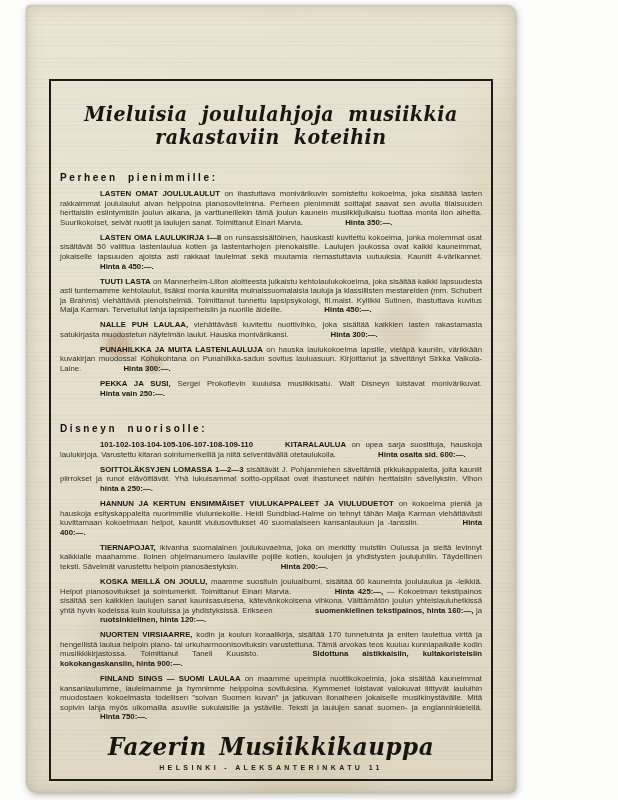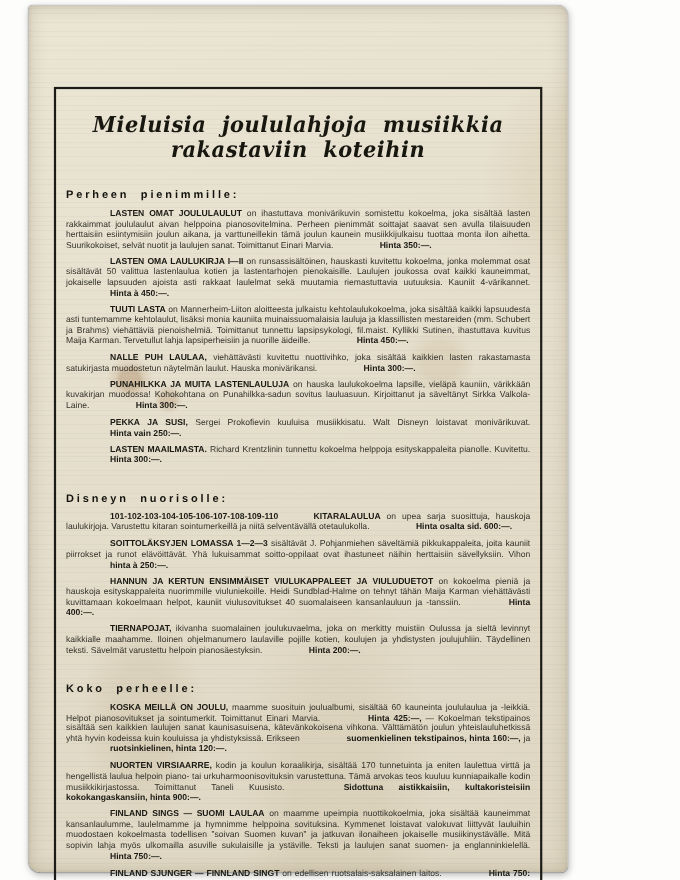"LASTEN MAAILMASTA. Richard Krentzlinin" p.cat-item { html: <p><span>LASTEN MAAILMASTA.</span><span> Richard Krentzlinin tunnettu kokoelma helppoja esityskappaleita pianolle. Kuvitettu. </span><span>Hinta 300:—.</span></p> -> none }
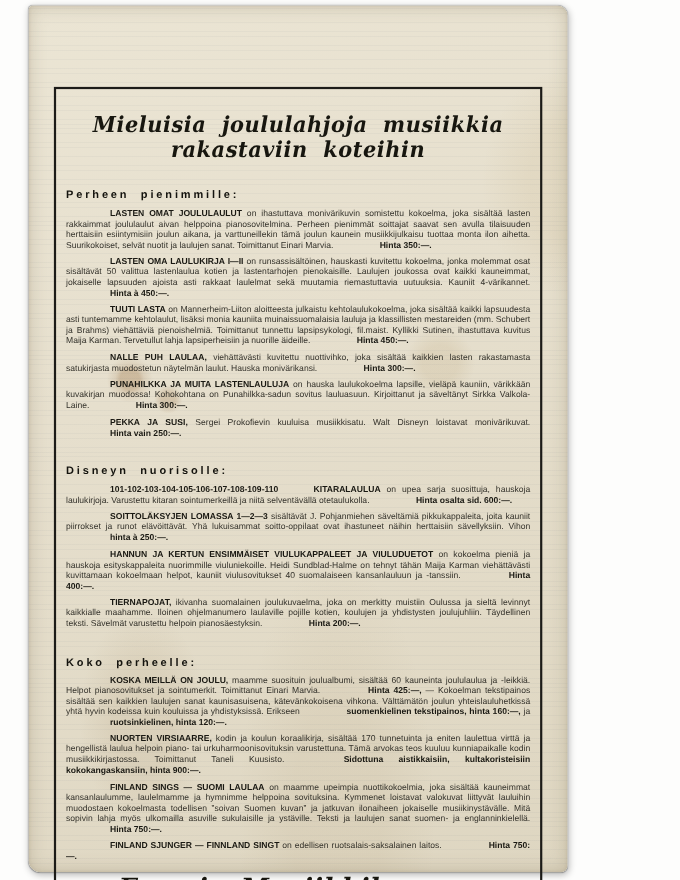"Koko perheelle:" h2.sec-heading { html: <h2>Koko perheelle:</h2> -> none }
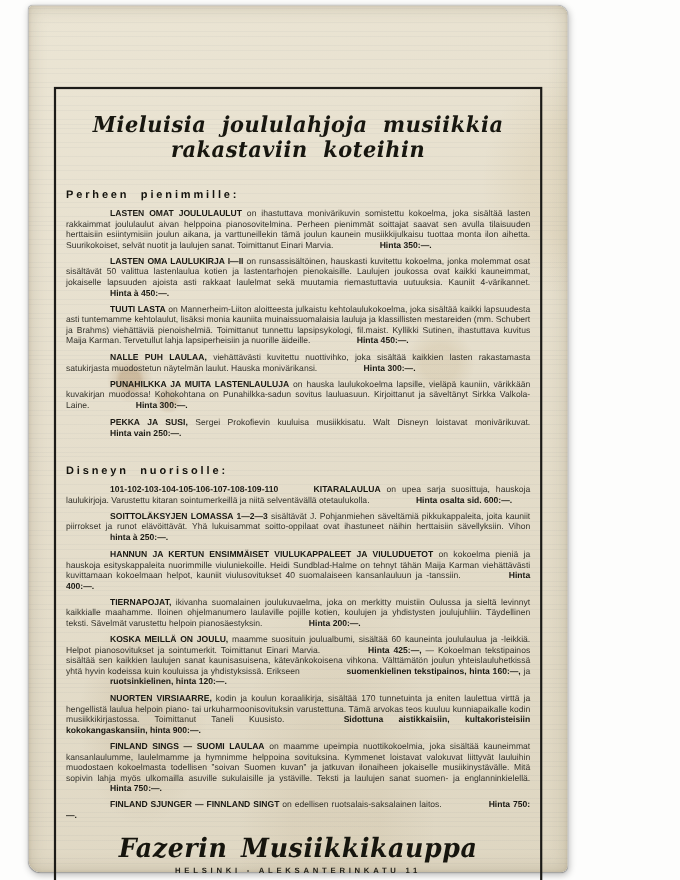"FINLAND SJUNGER — FINNLAND SINGT" p.cat-item { html: <p><span>FINLAND SJUNGER — FINNLAND SINGT</span><span> on edellisen ruotsalais-saksalainen laitos. </span><span>Hinta 750:—.</span></p> -> none }
